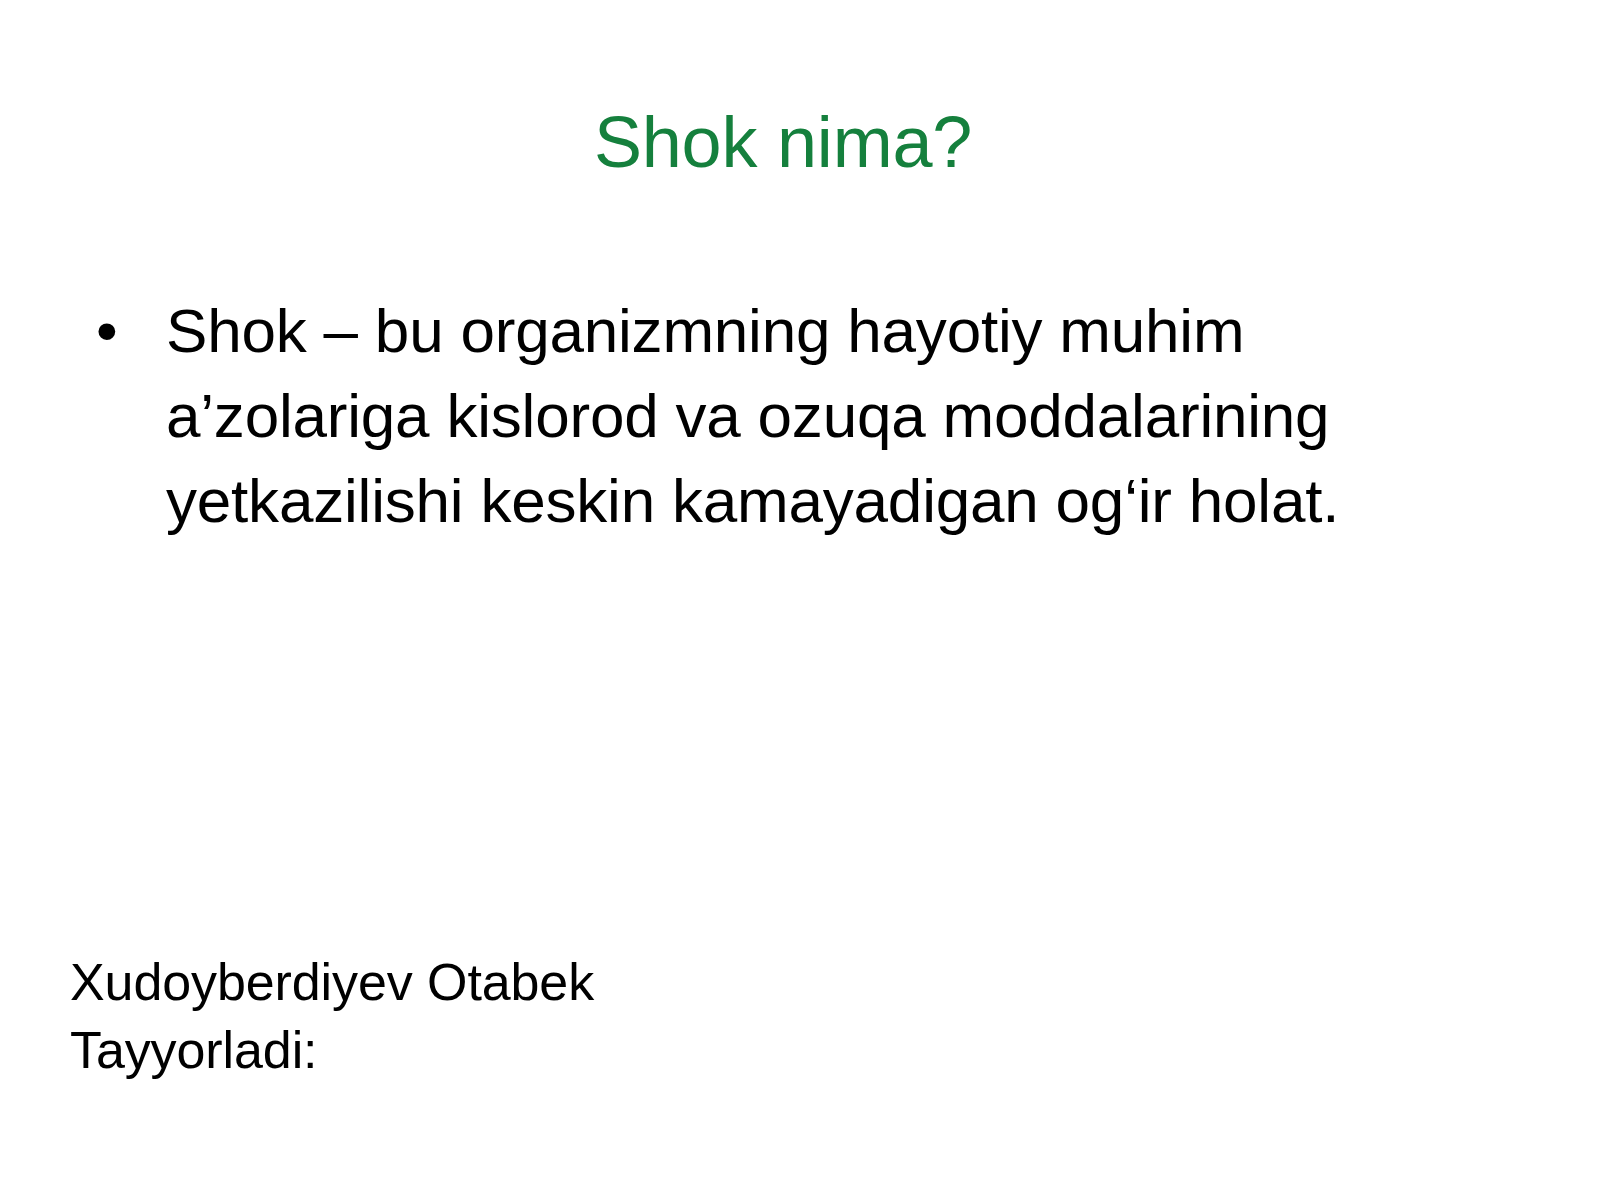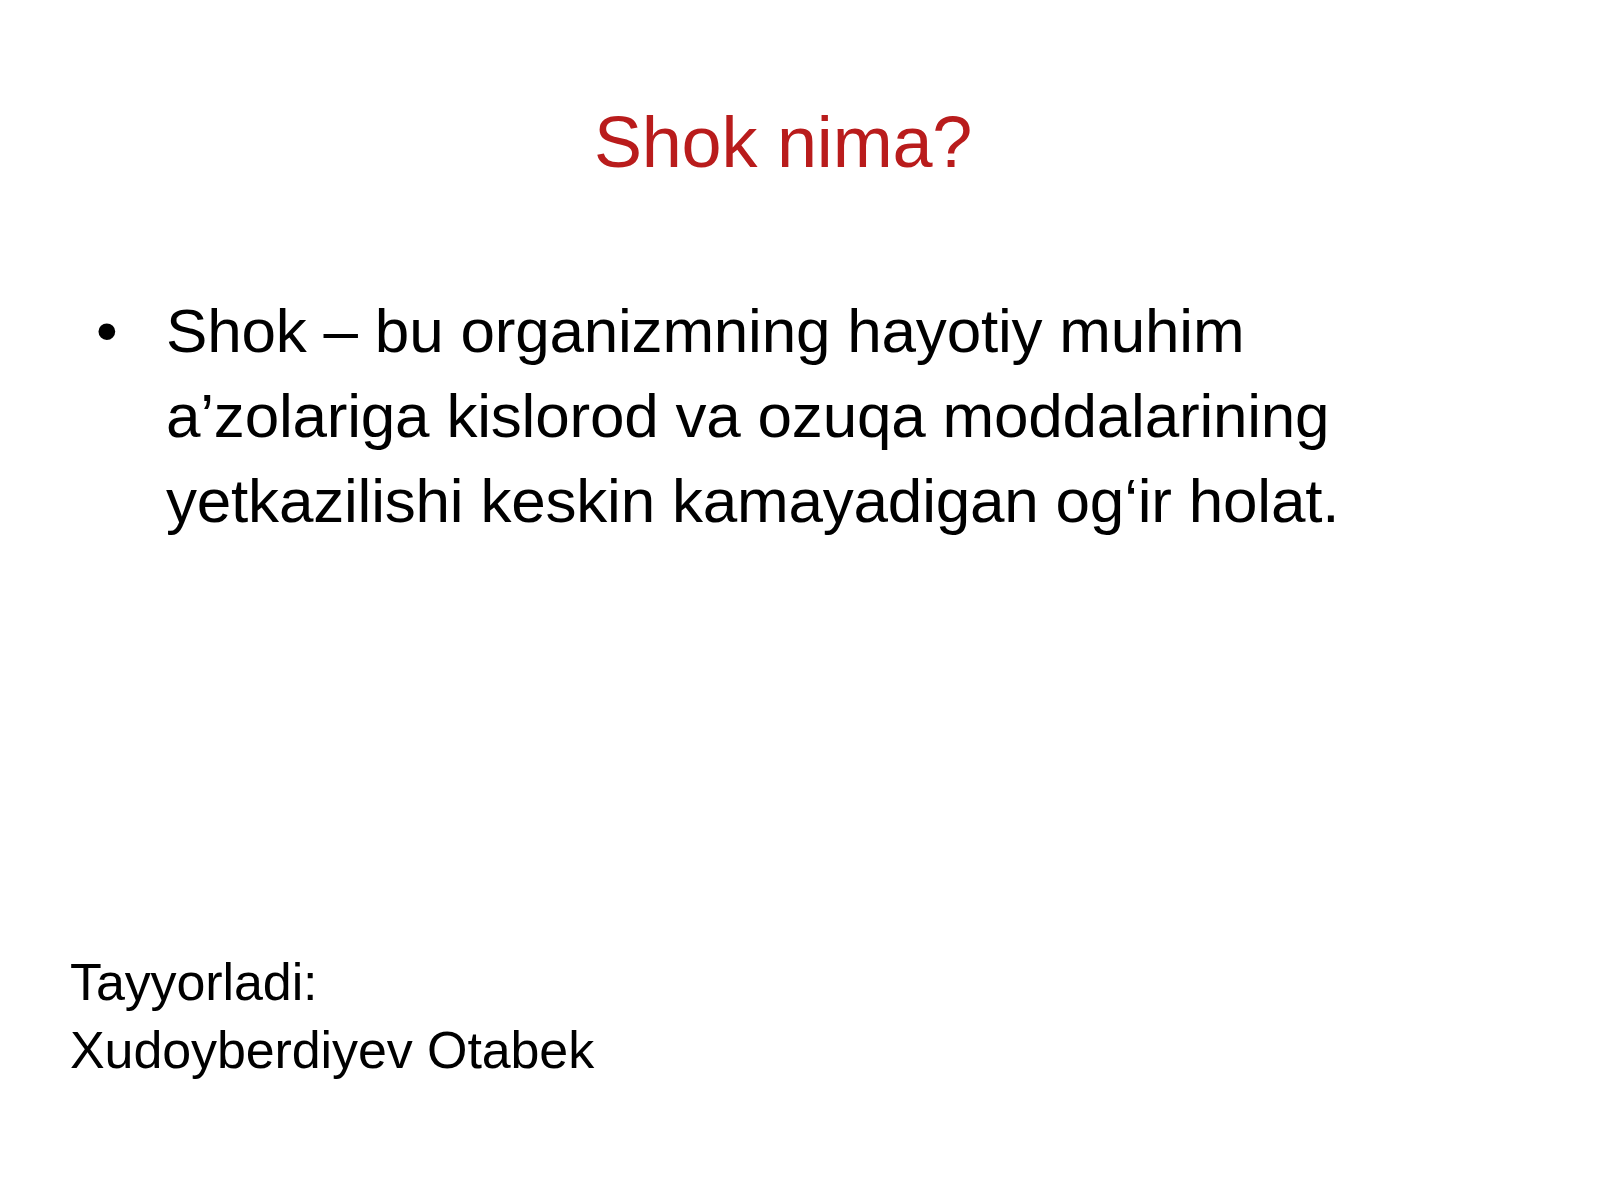"Shok nima?" .slide-title { color: #b91c1c -> #15803d }
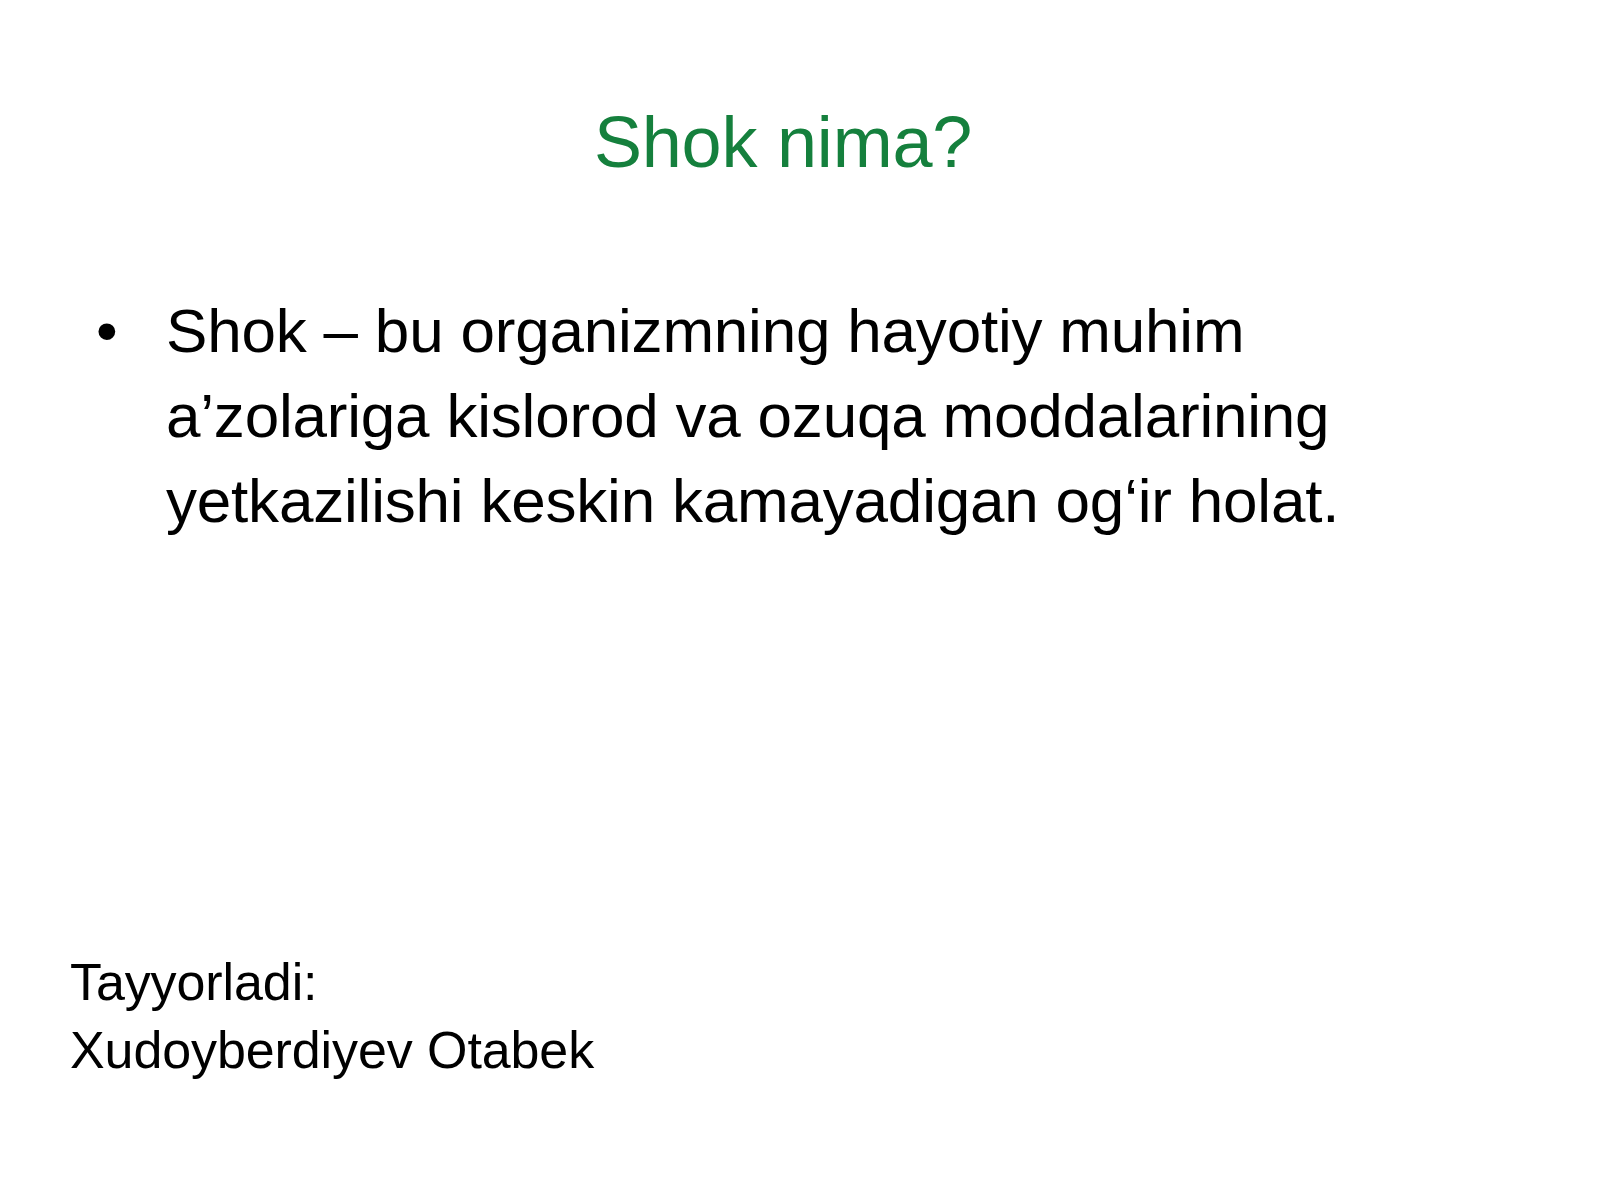"Tayyorladi:" div.footer-line { order: before "Xudoyberdiyev Otabek" -> after "Xudoyberdiyev Otabek" }
